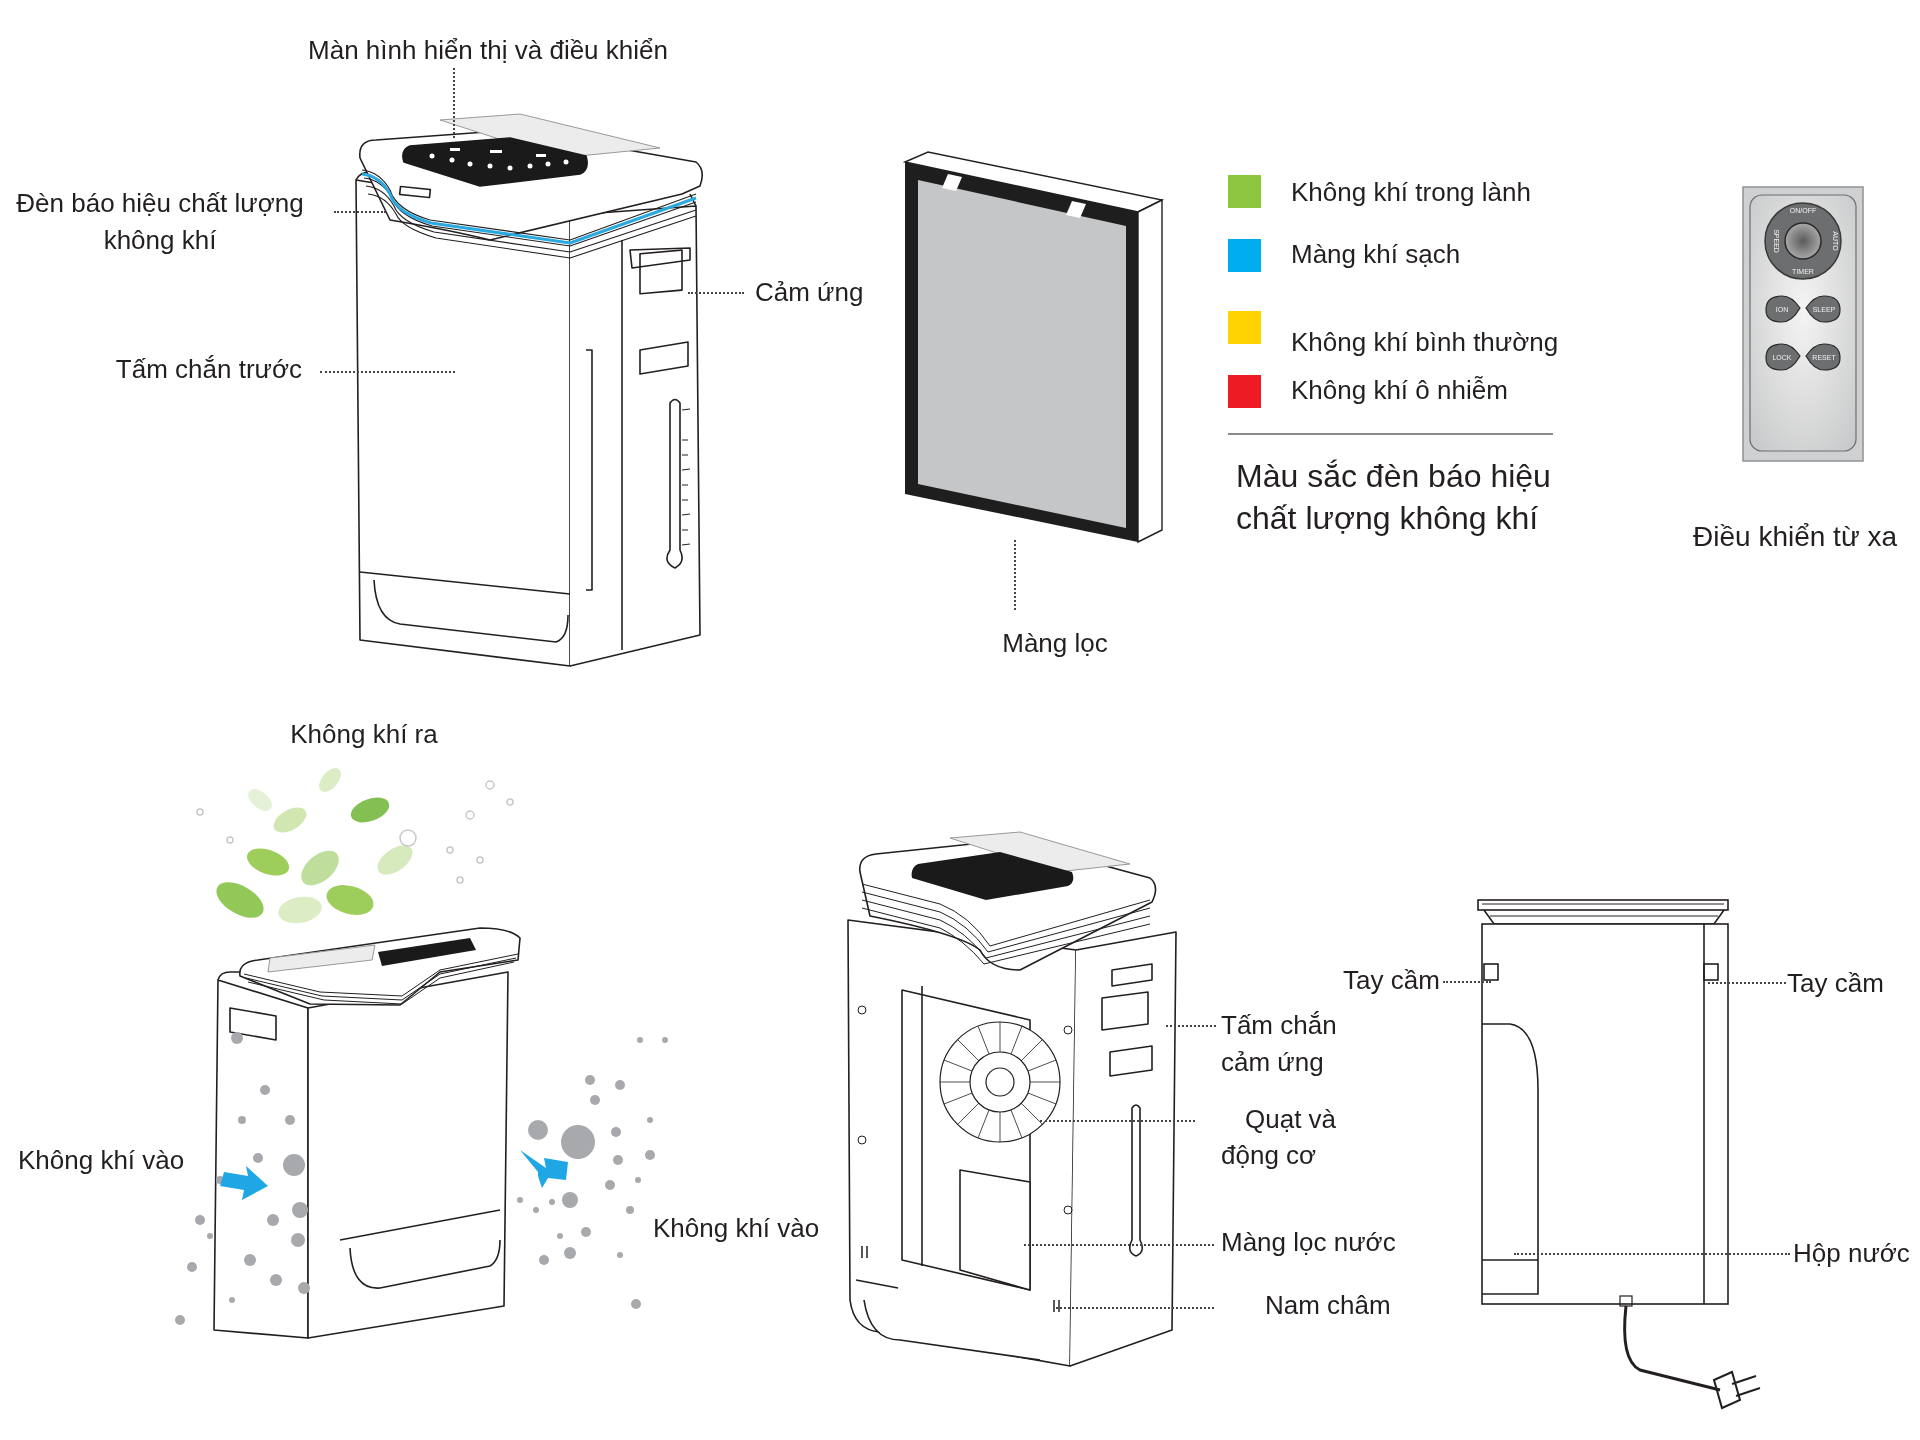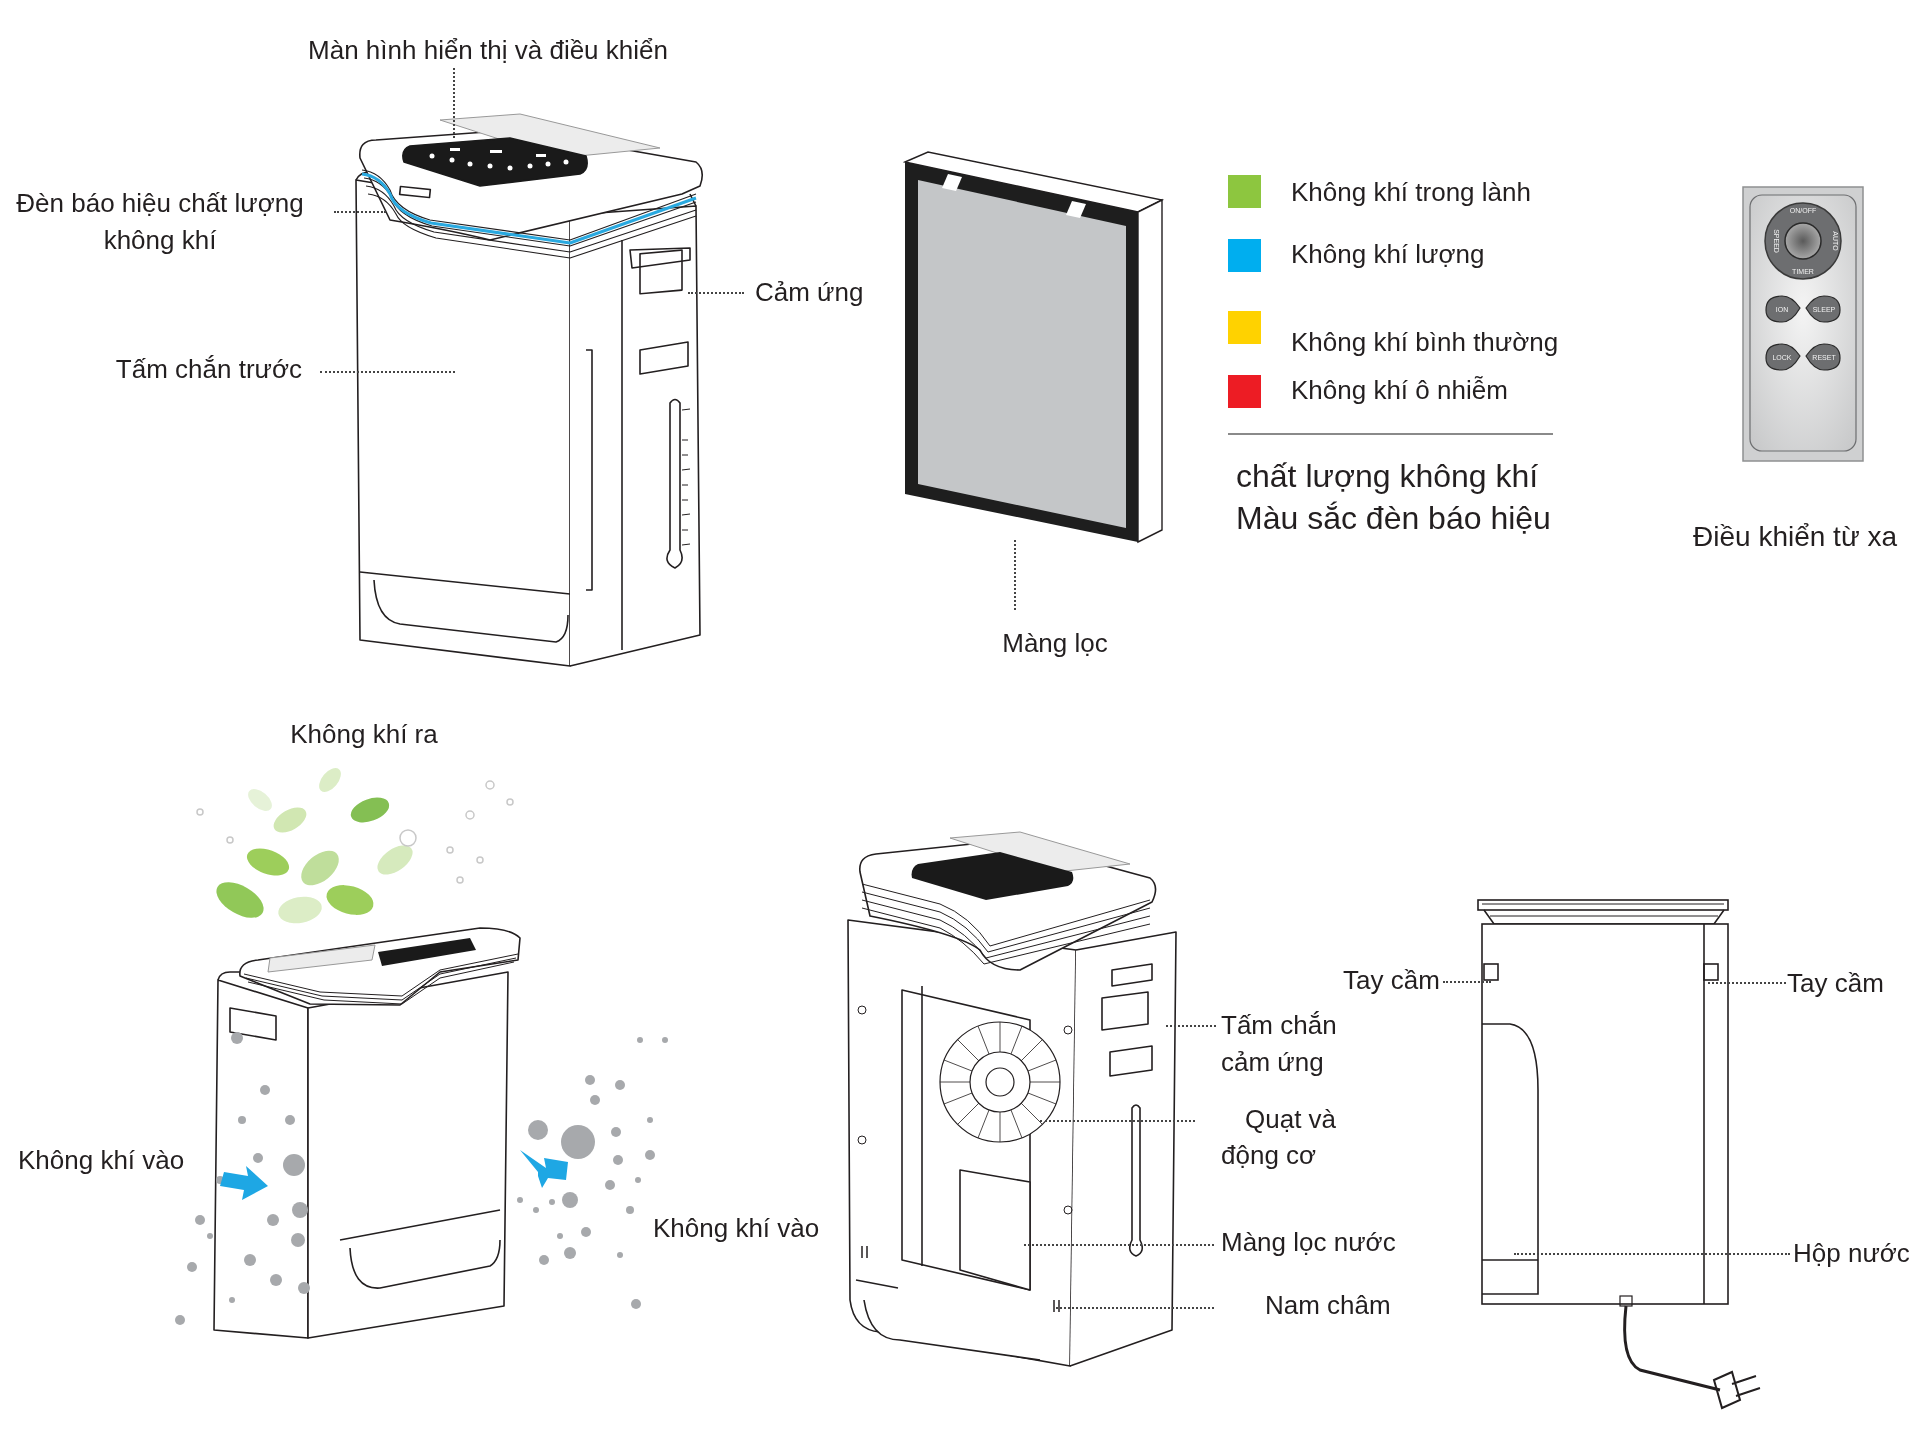"Không khí lượng" div.legend-text { text: Không khí lượng -> Màng khí sạch }
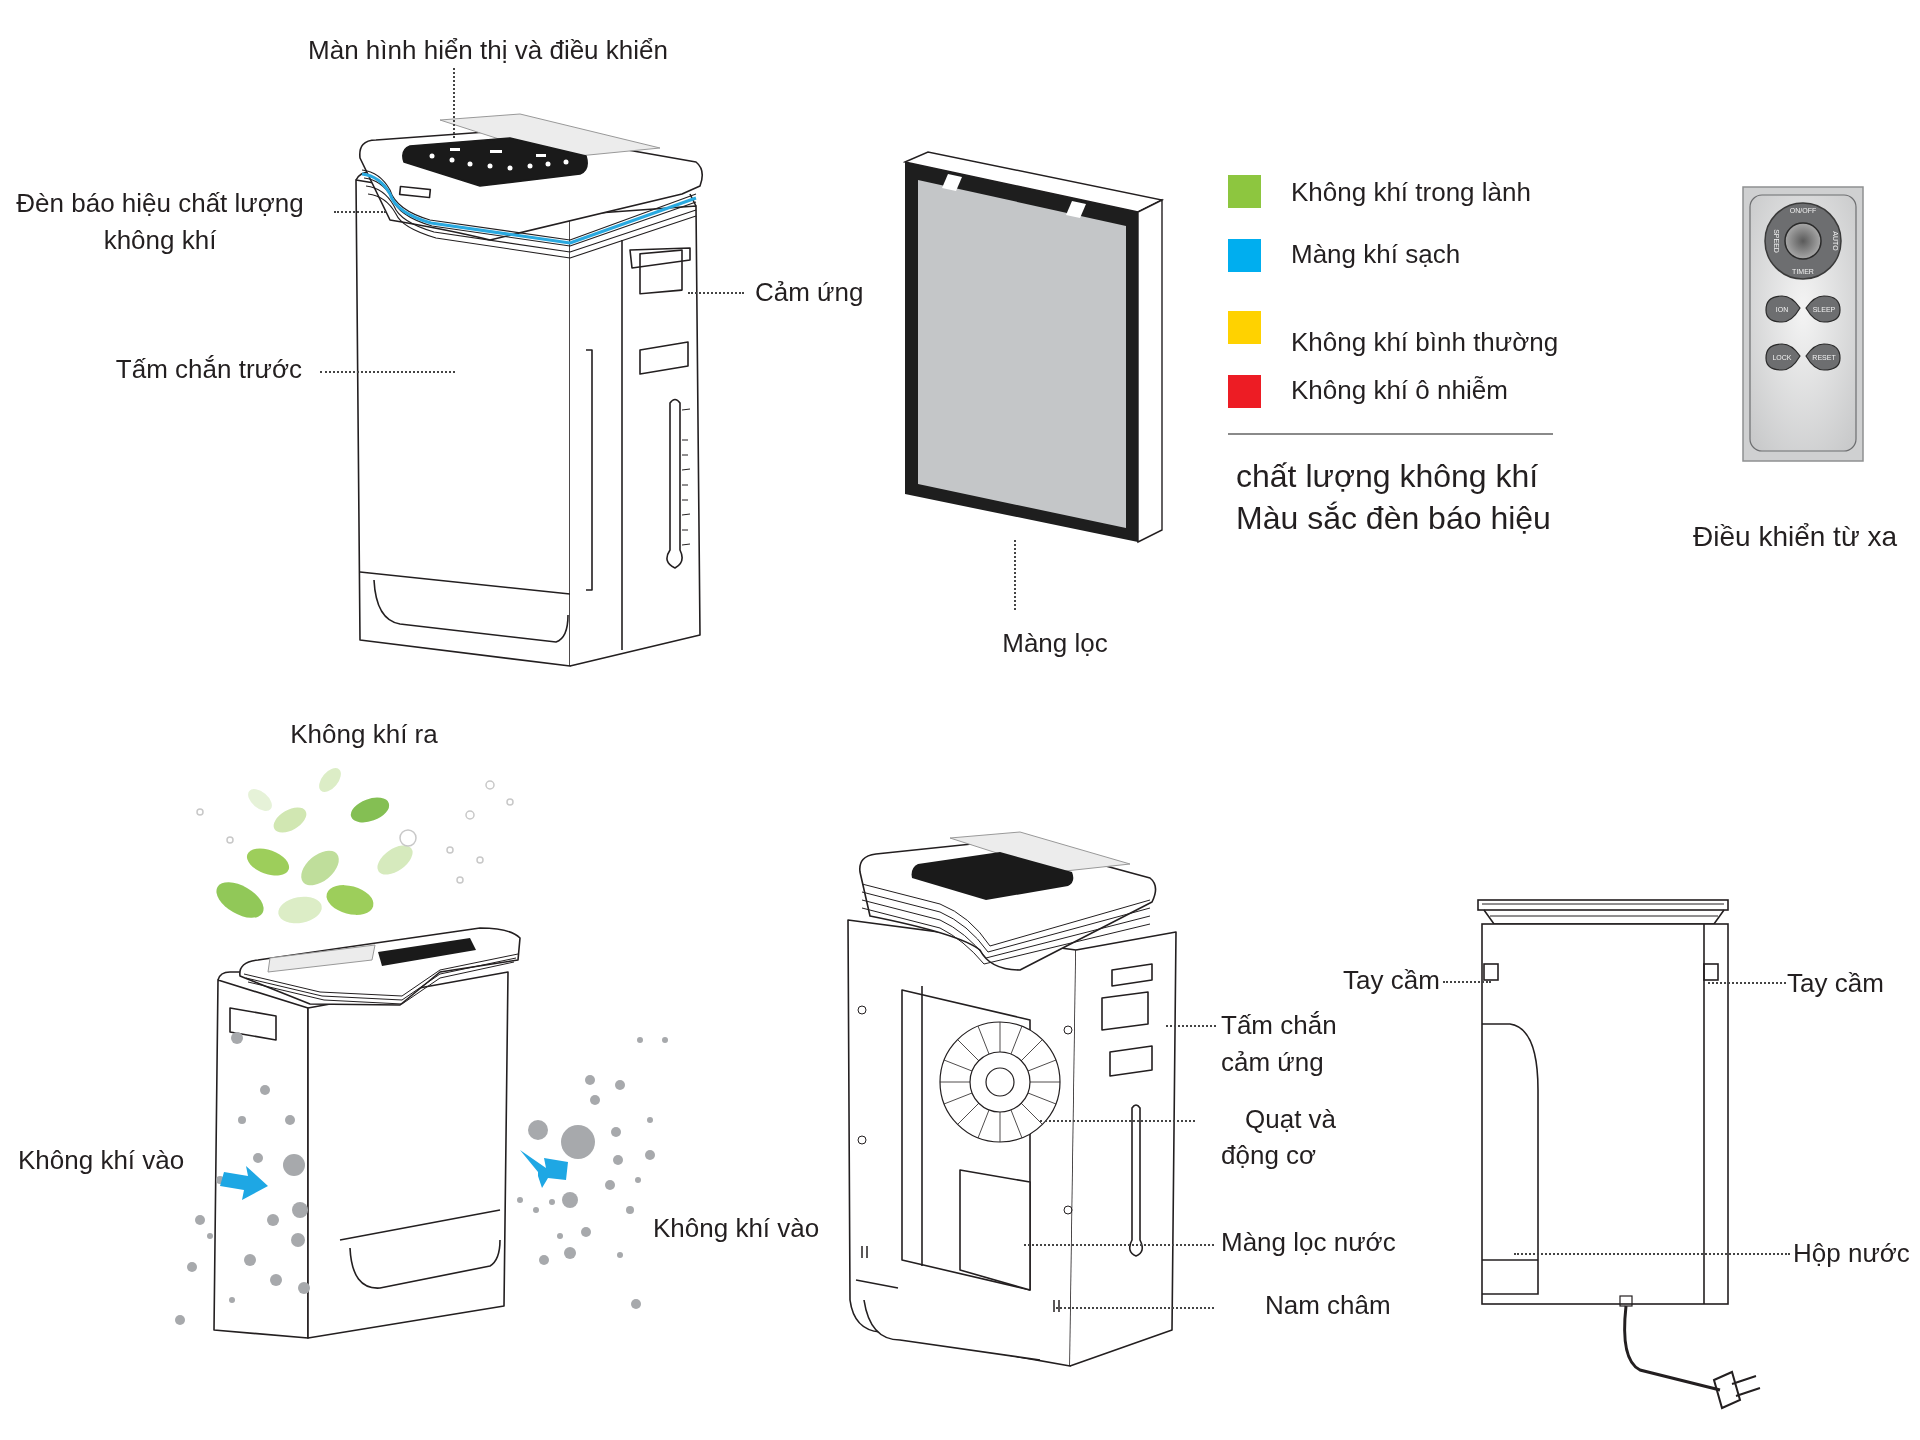"chất lượng không khí" span { order: before "Màu sắc đèn báo hiệu" -> after "Màu sắc đèn báo hiệu" }
